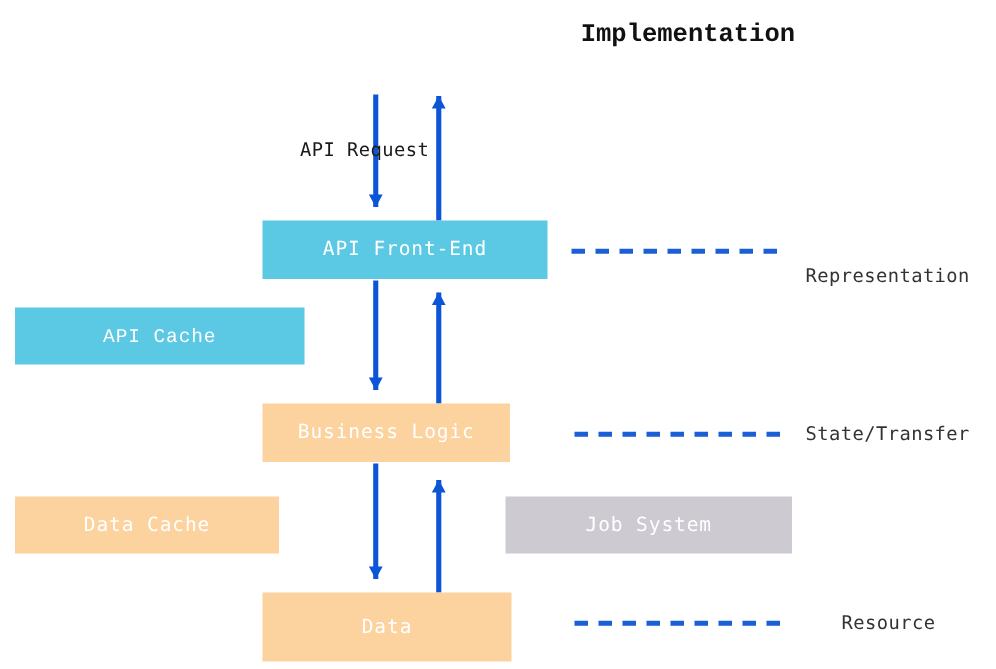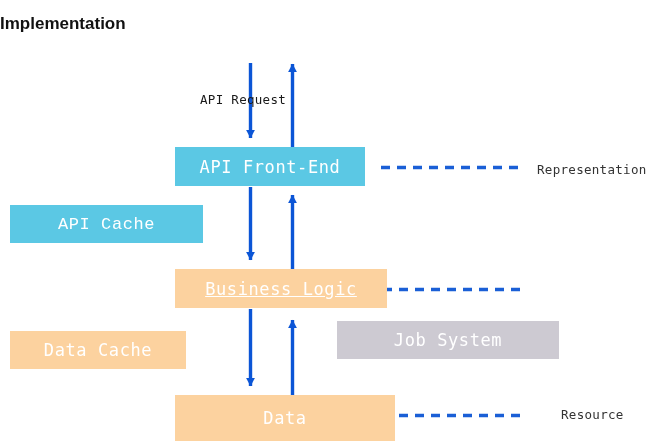"Implementation" .diagram-title { font-family: Liberation Sans, sans-serif -> Liberation Mono, monospace; text-align: left -> right }
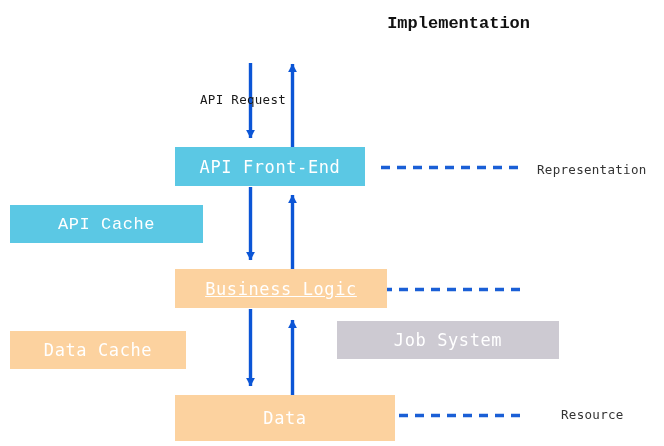"API Front-End" .node { font-size: 17px -> 13px }
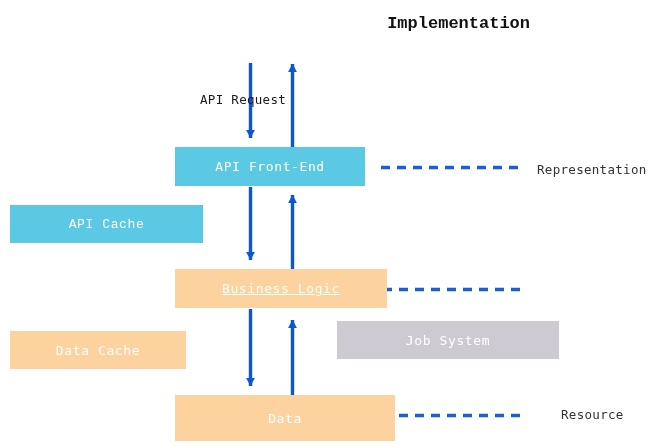"Representation" .tier-representation { top: 162px -> 176px }
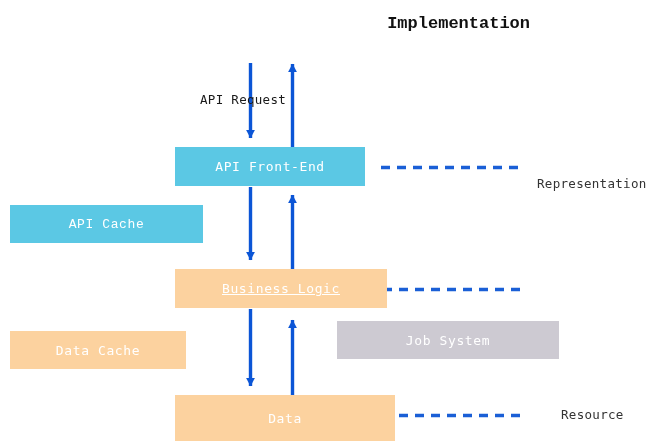"Business Logic" .node-business-logic { text-decoration: underline -> none; width: 212px -> 165px }
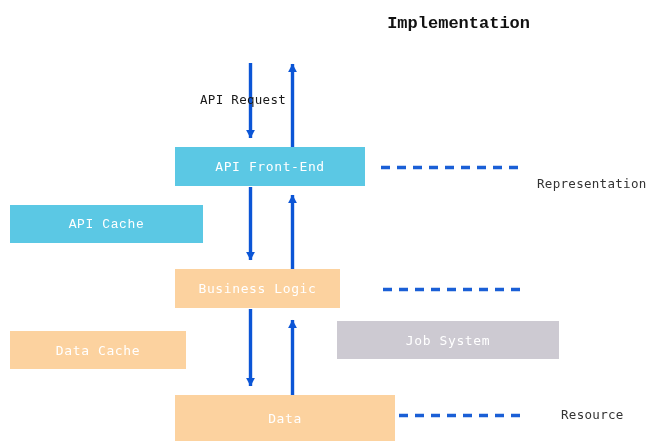"State/Transfer" div.tier-label { html: none -> <div>State/Transfer</div> }
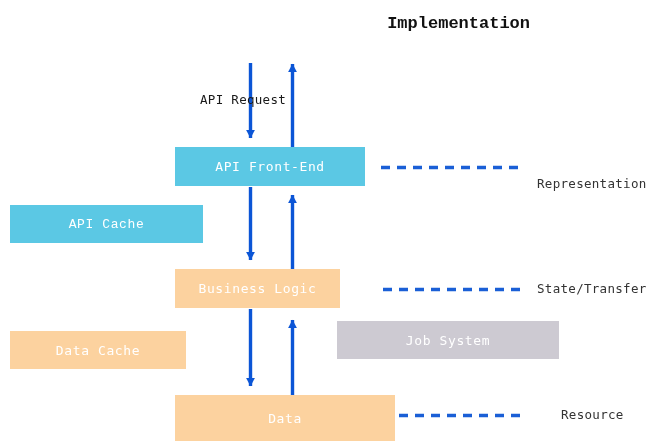"Job System" .node-job-system { top: 321px -> 331px; width: 222px -> 191px }
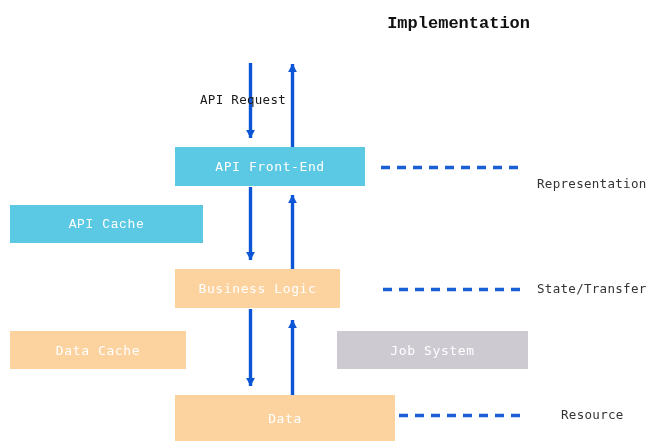"Data" .node-data { width: 220px -> 166px }
